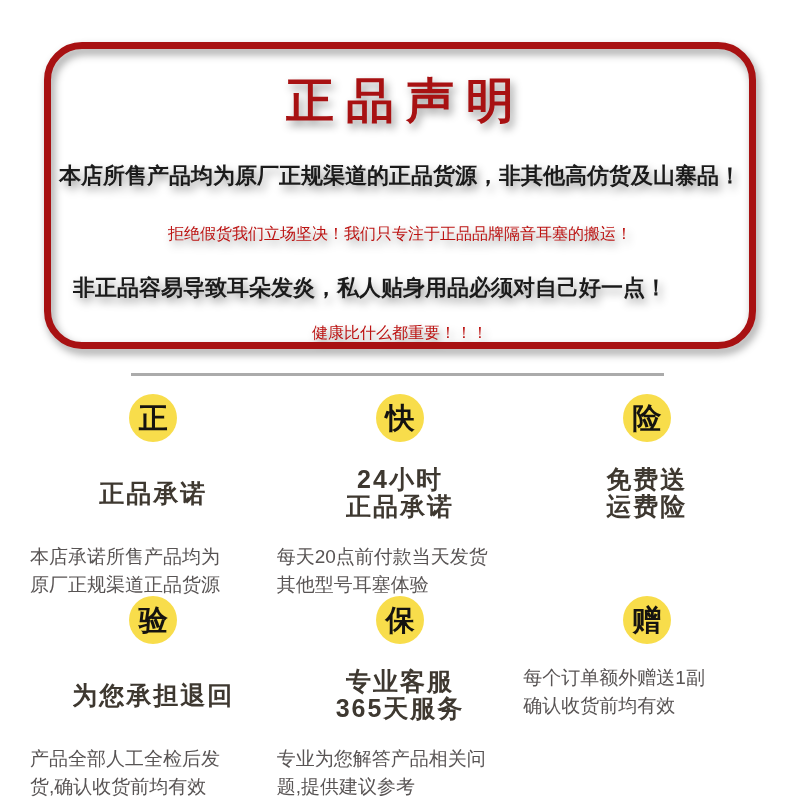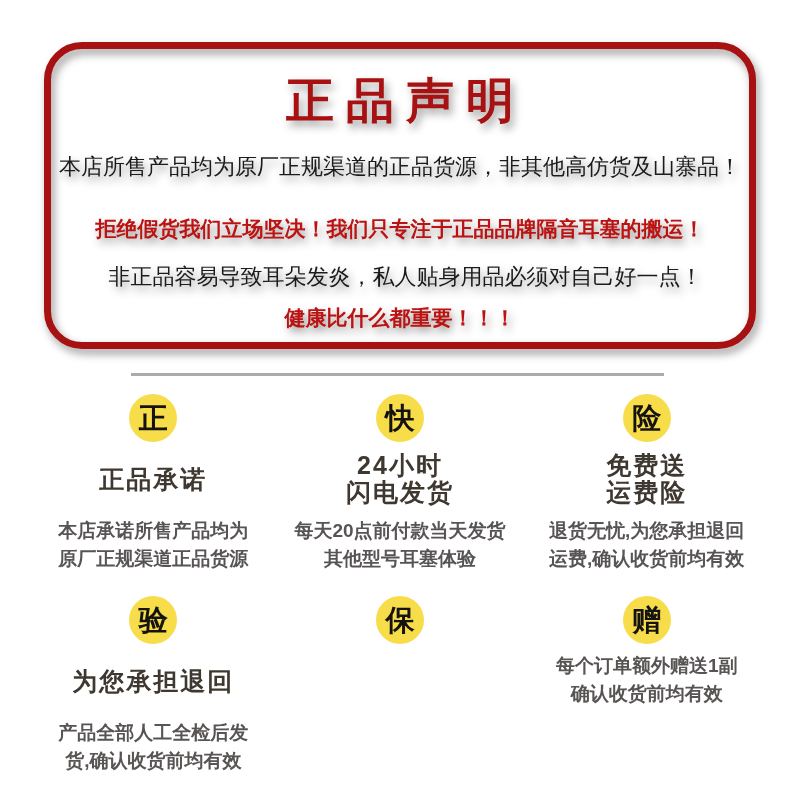"本店所售产品均为原厂正规渠道的正品货源，非其他高仿货及山寨品！" .stmt-line.black { font-weight: 400 -> 700; margin-top: 19px -> 28px }
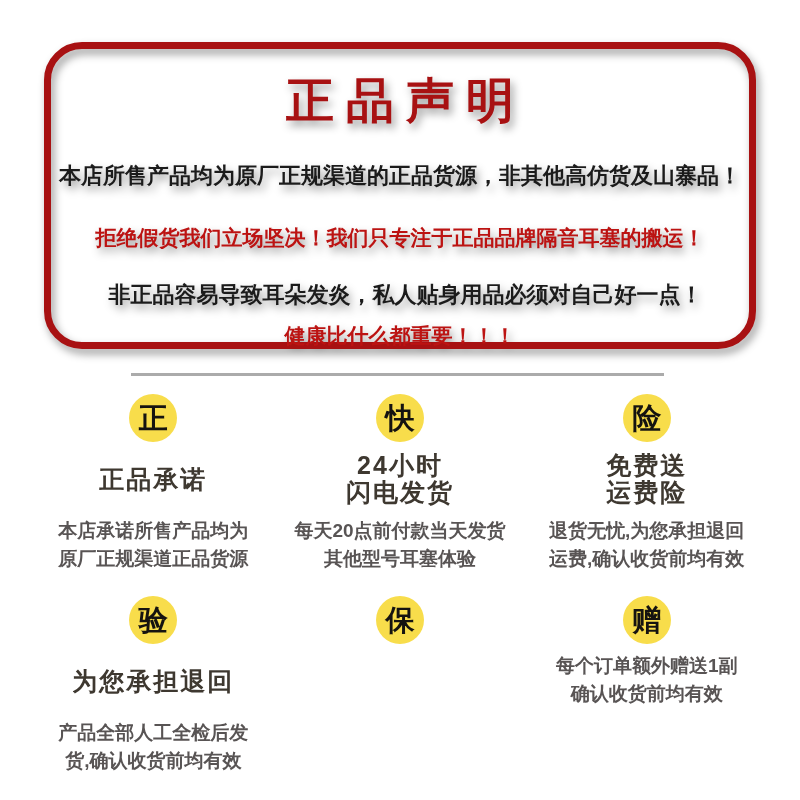"拒绝假货我们立场坚决！我们只专注于正品品牌隔音耳塞的搬运！" .stmt-line.red { font-size: 21px -> 16px; font-weight: 700 -> 400 }
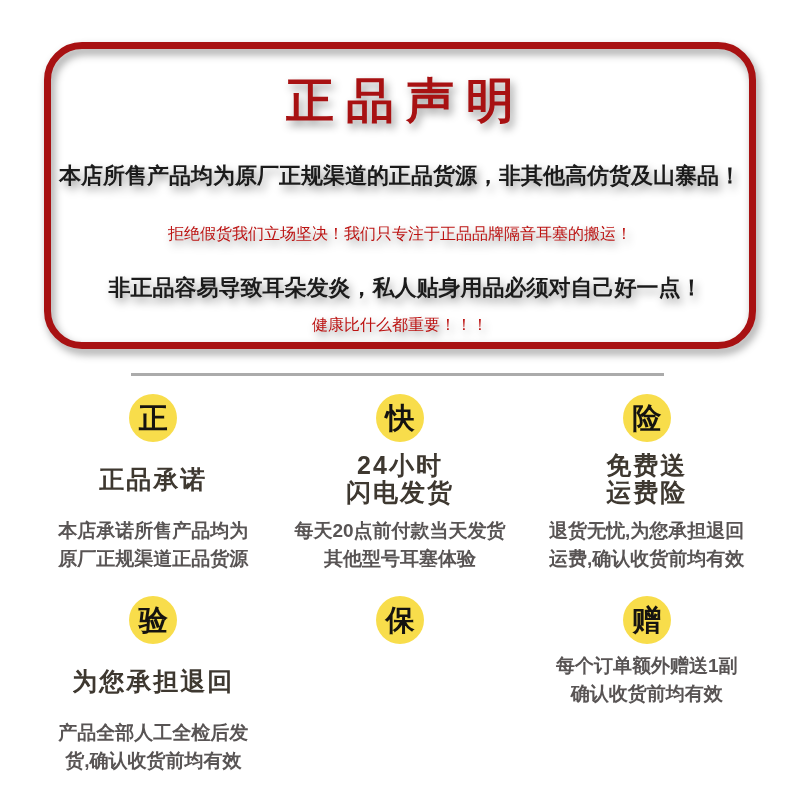"非正品容易导致耳朵发炎，私人贴身用品必须对自己好一点！" .stmt-line.left { padding-left: 11px -> 22px; text-align: center -> left }
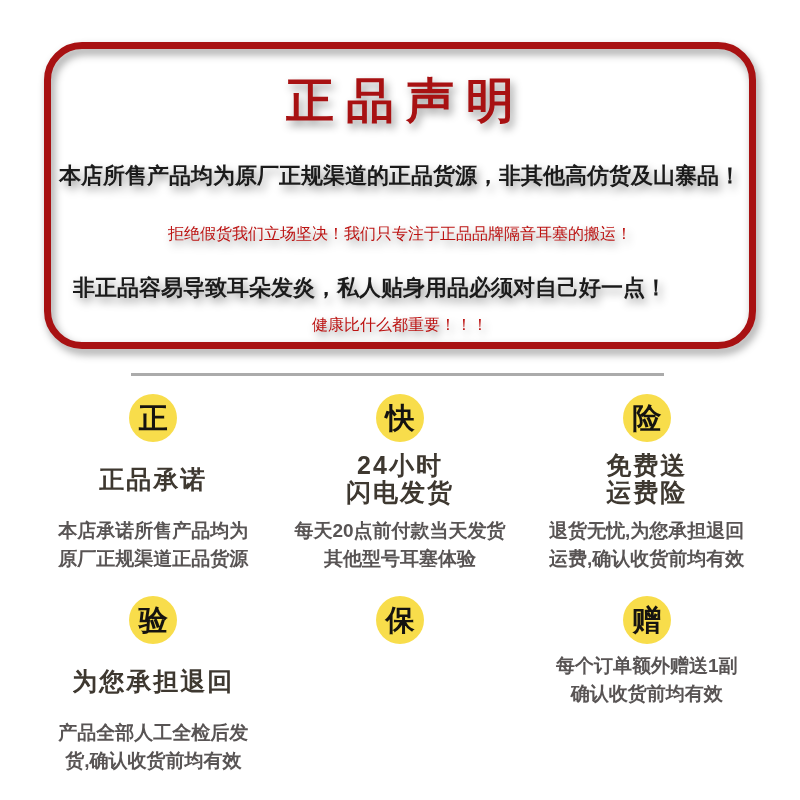"健康比什么都重要！！！" .stmt-line.tight { margin-top: 12px -> 20px }
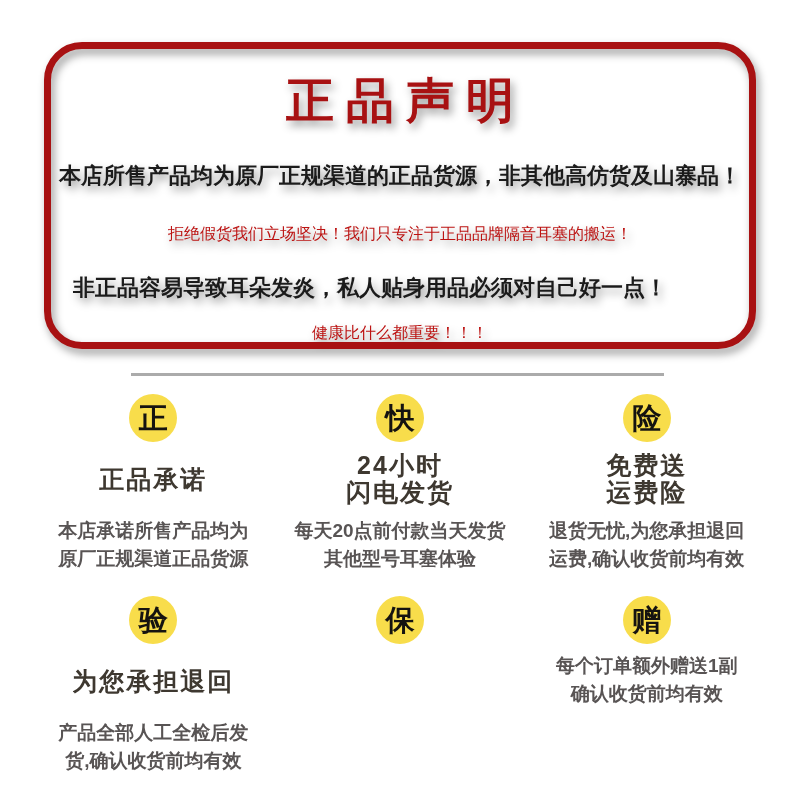"正品承诺" .svc-title { margin-top: 7px -> 21px }
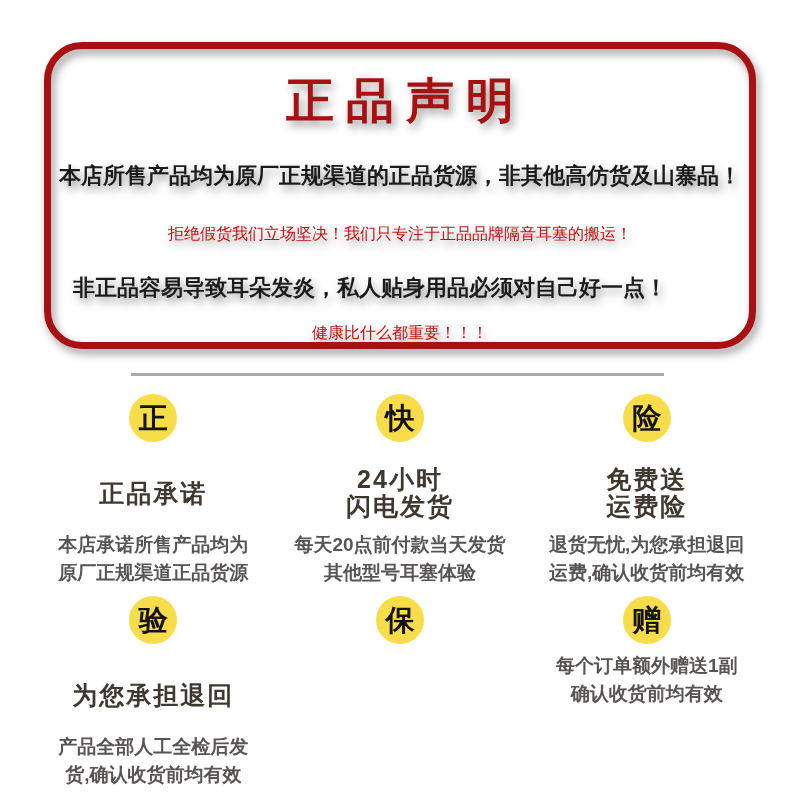"24小时" div.svc-title { text: 闪电发货 -> 正品承诺 }
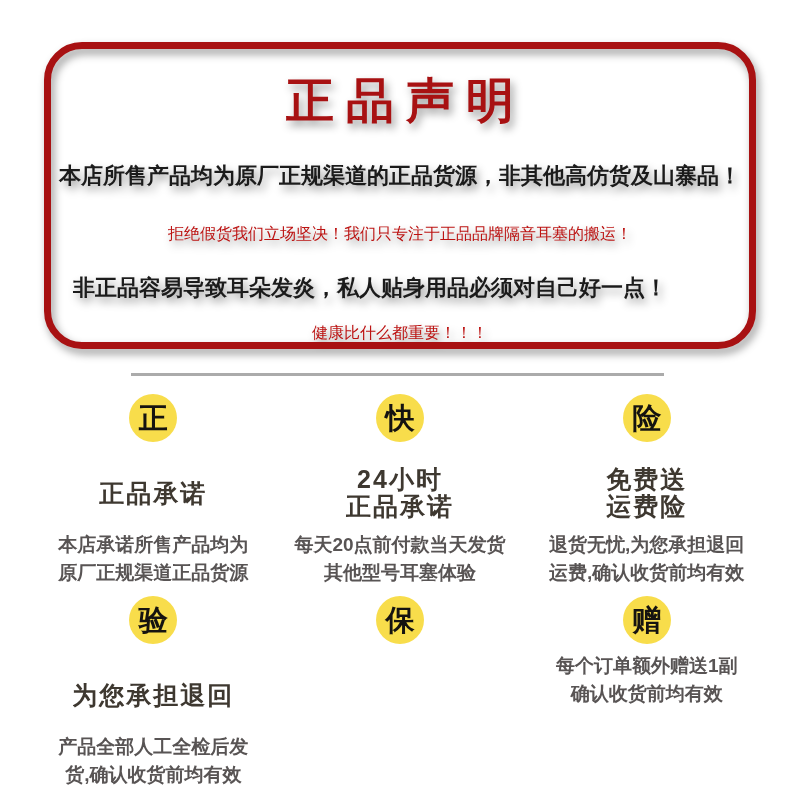"本店承诺所售产品均为" .svc-desc { font-weight: bold -> none; margin-top: 8px -> 20px; text-align: center -> left }
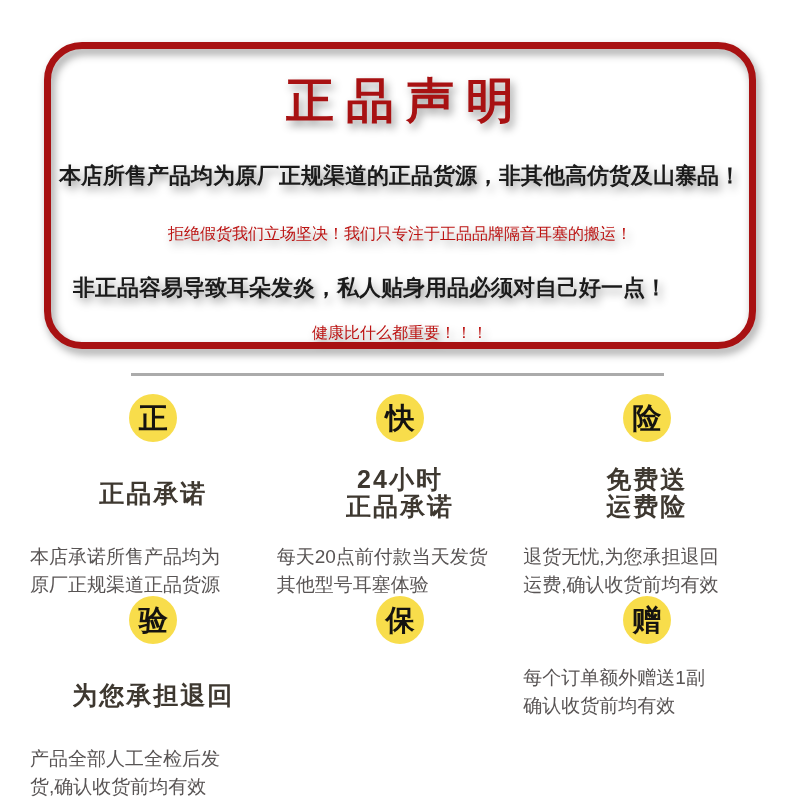"退货无忧,为您承担退回" div.svc-desc { html: <div>退货无忧,为您承担退回 运费,确认收货前均有效</div> -> none }
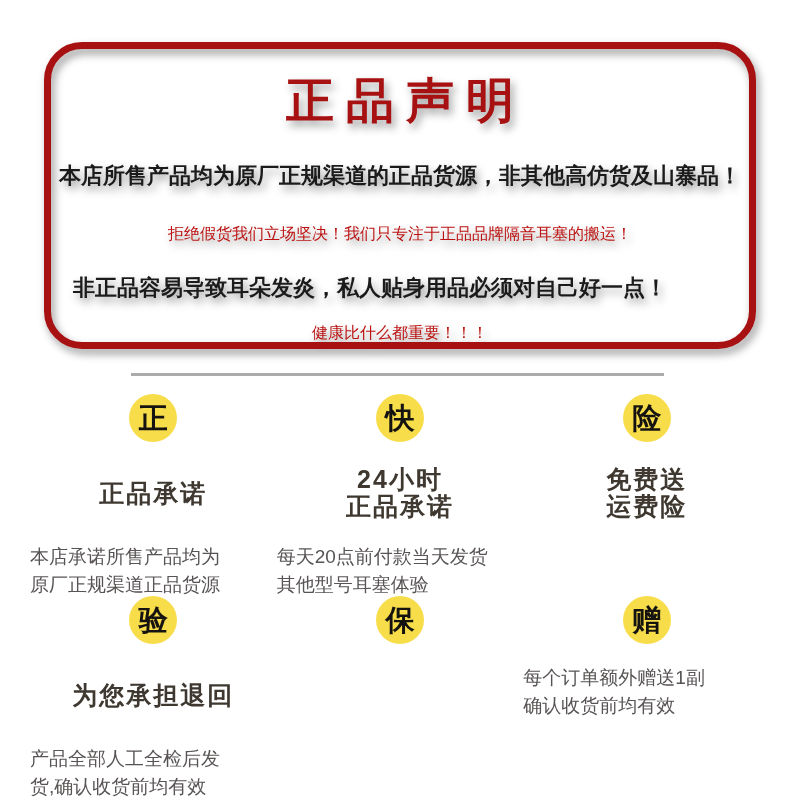"专业客服" div.svc-title { html: none -> <div>专业客服 365天服务</div> }
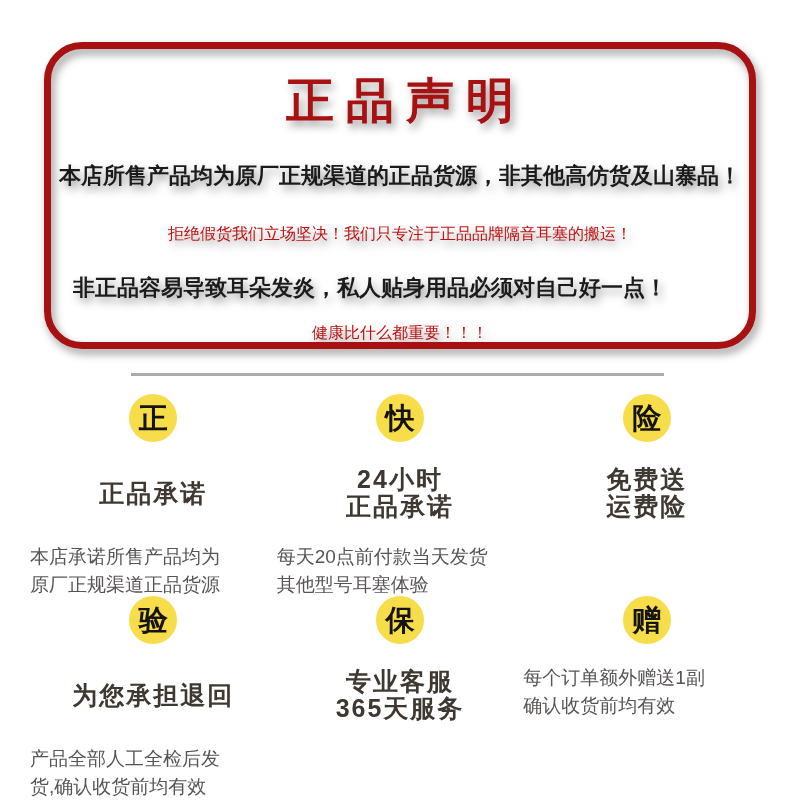"专业为您解答产品相关问" div.svc-desc { html: none -> <div>专业为您解答产品相关问 题,提供建议参考</div> }
